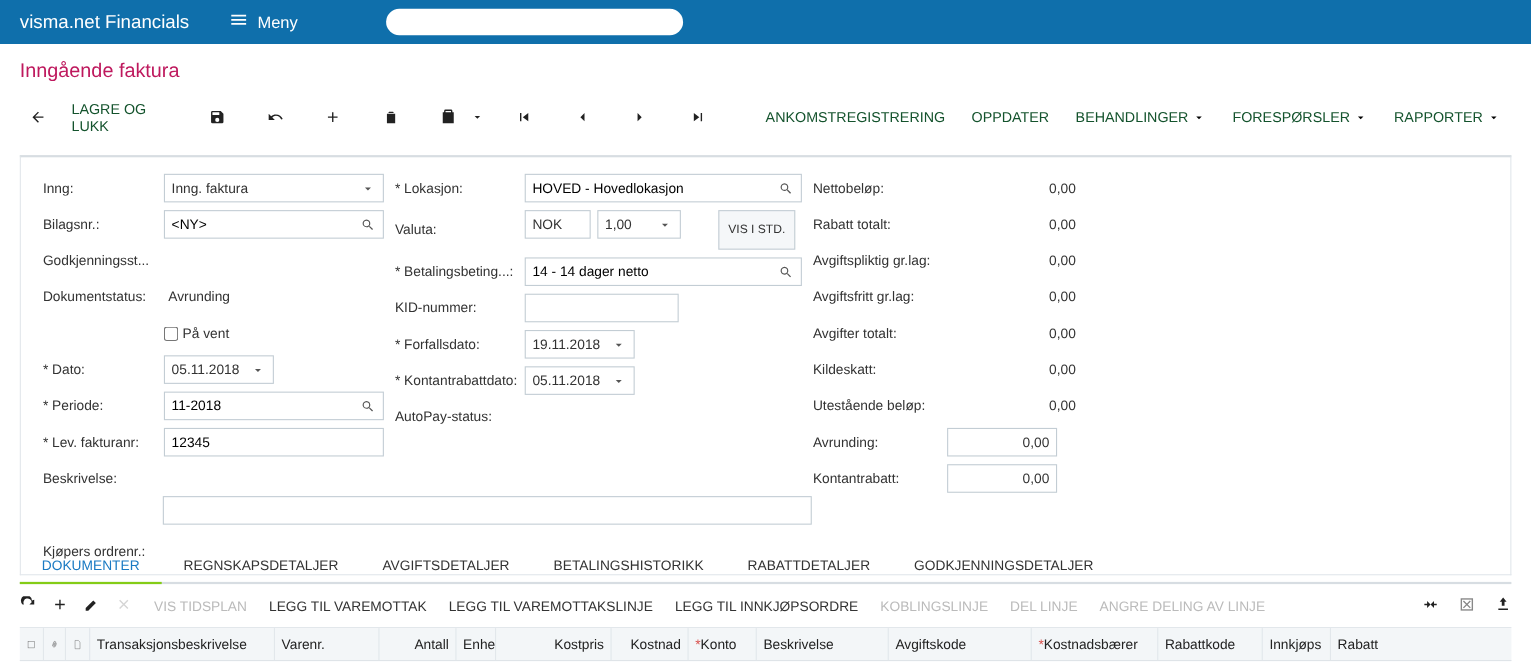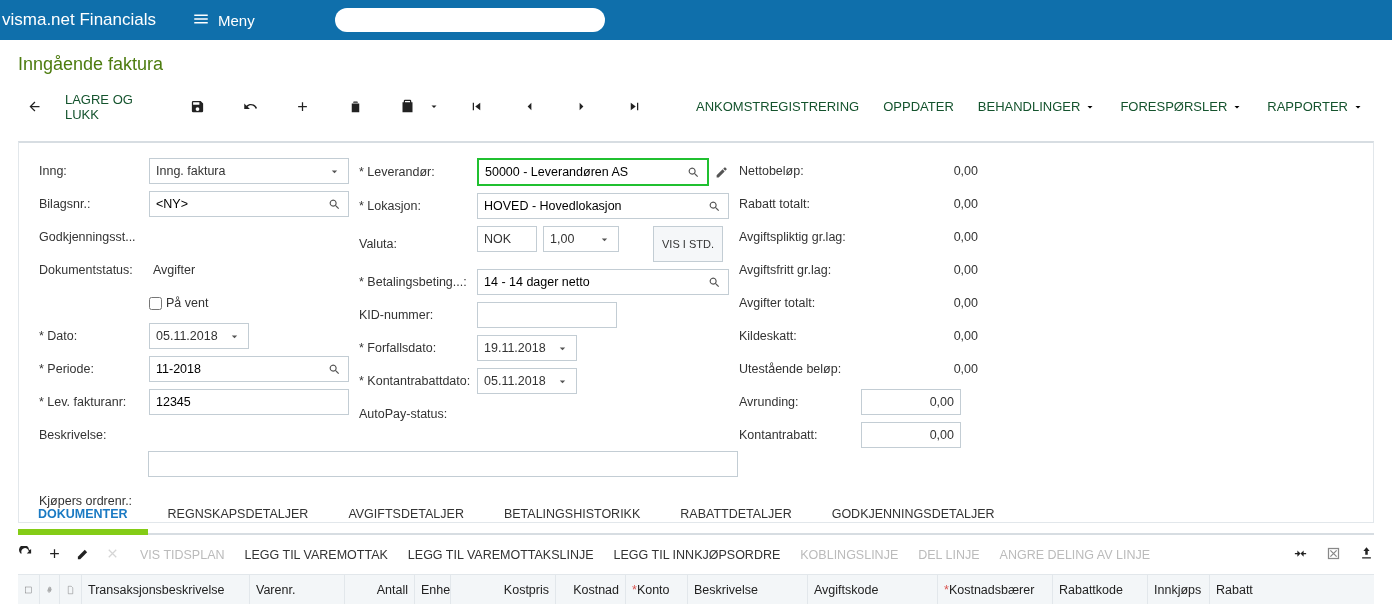"visma.net Financials" .topbar { padding: 0 2px -> 0 18px }
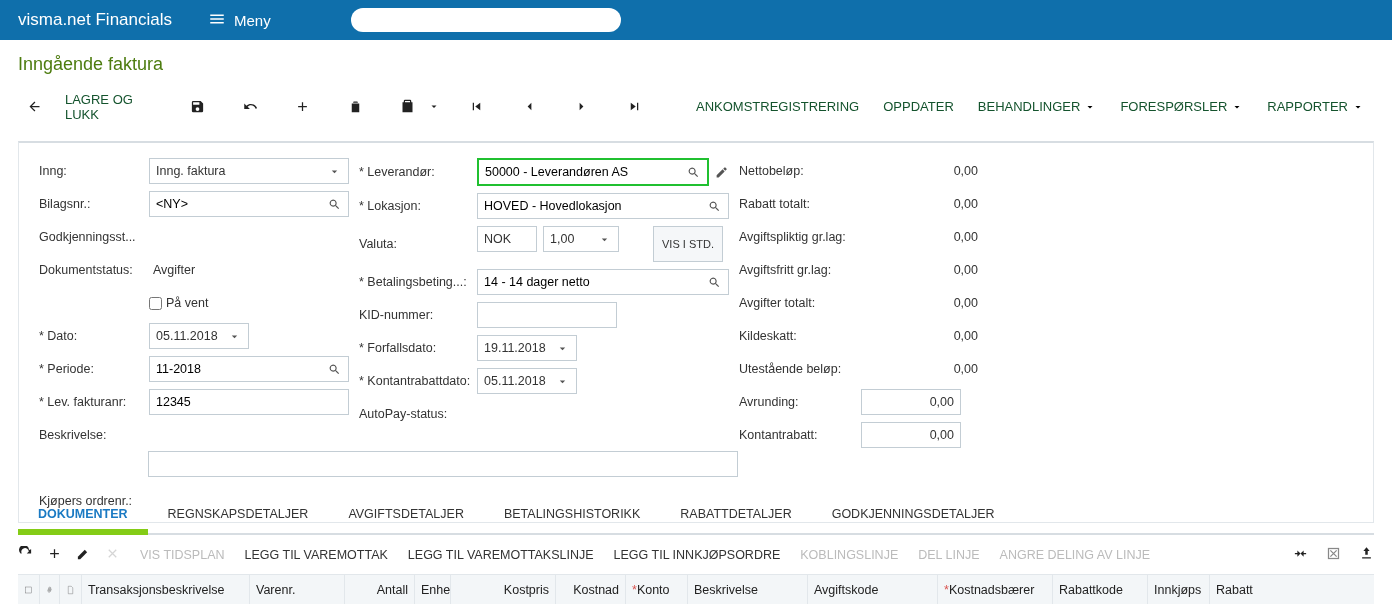"Inngående faktura" .page-title { color: #4d7c0f -> #be185d }
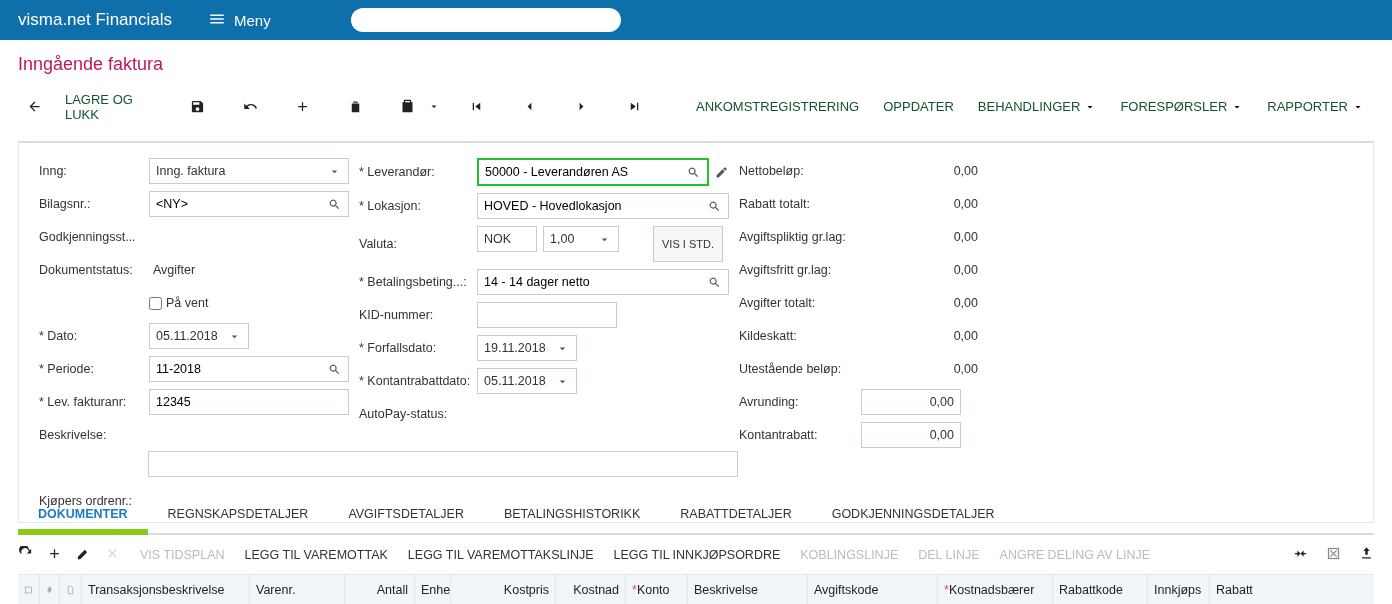"Leverandør:" div.row { html: <div> <div>Leverandør:</div> <div> <input> <span> <svg> <path></path> </svg> </span> </div> <span> <svg> <path></path> </svg> </span> </div> -> none }
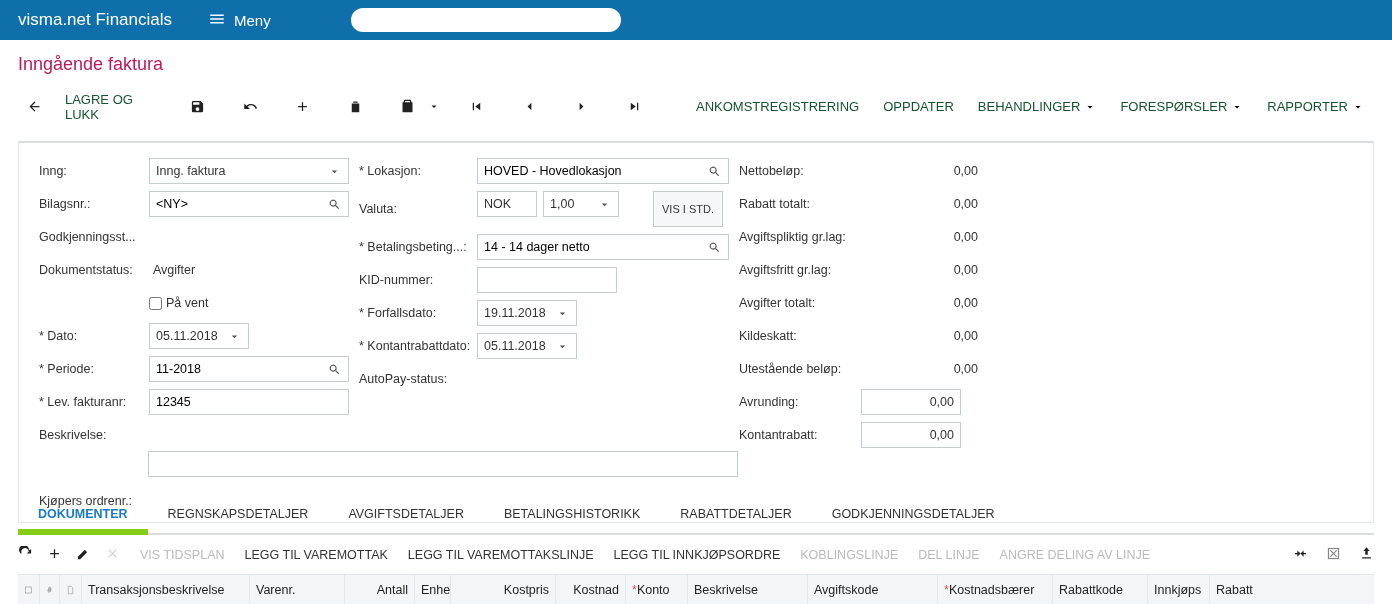"Avgifter" span.plain-val { text: Avgifter -> Avrunding }
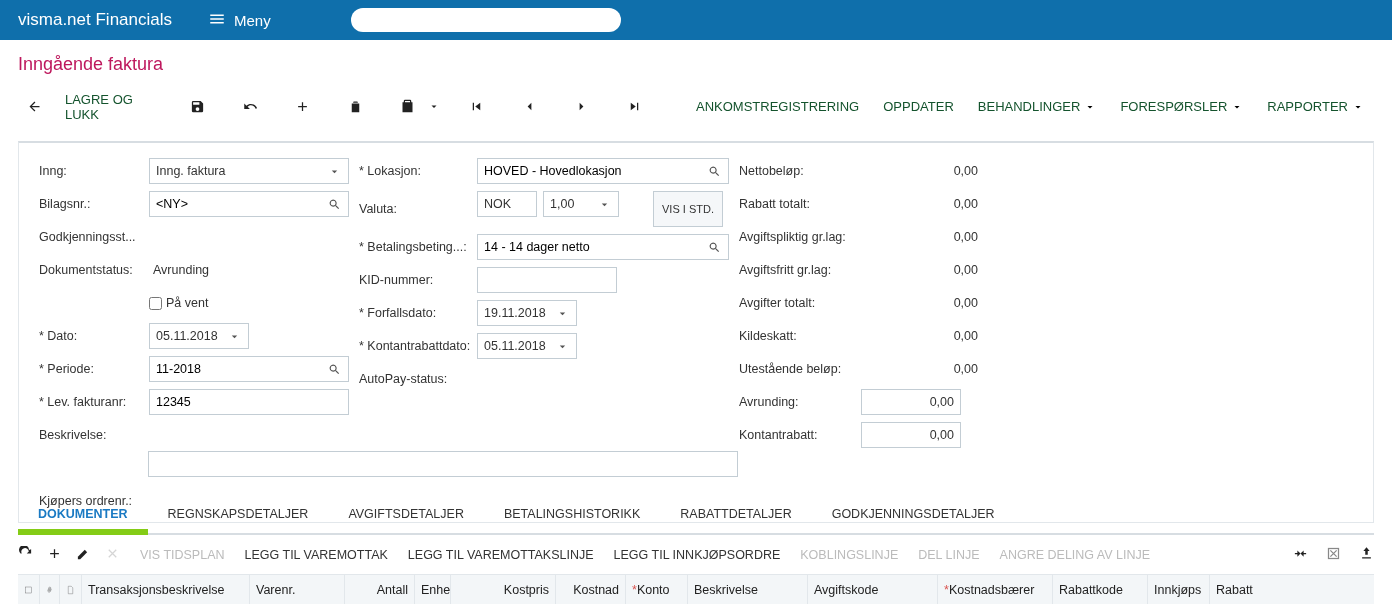"DOKUMENTER" .tab.active { border-bottom: 6px solid #84cc16 -> 2px solid #84cc16; font-weight: 700 -> 400 }
